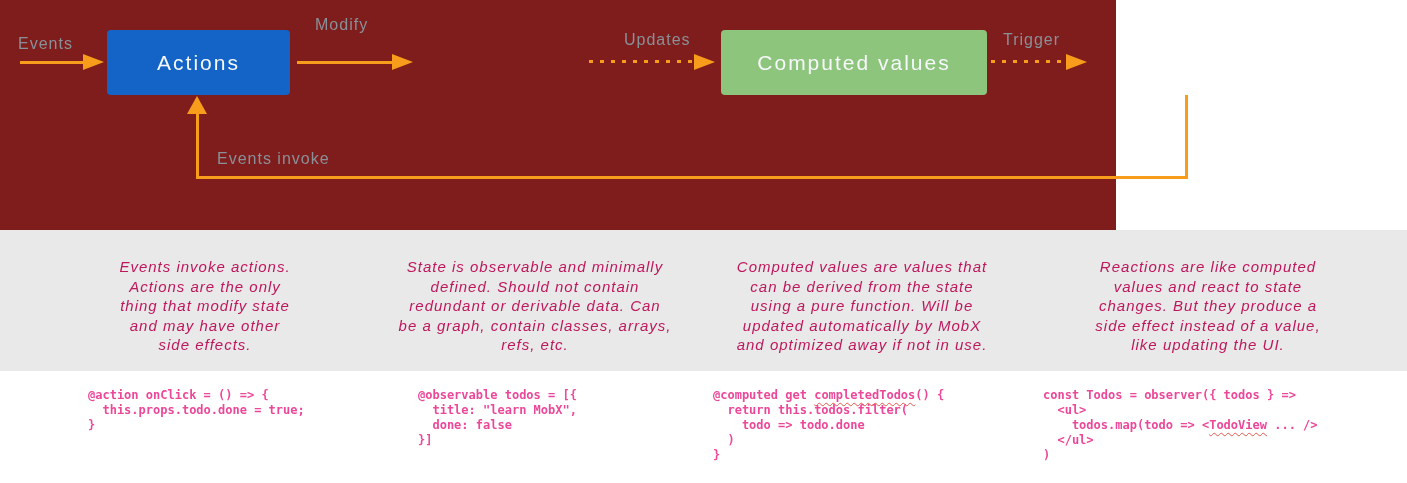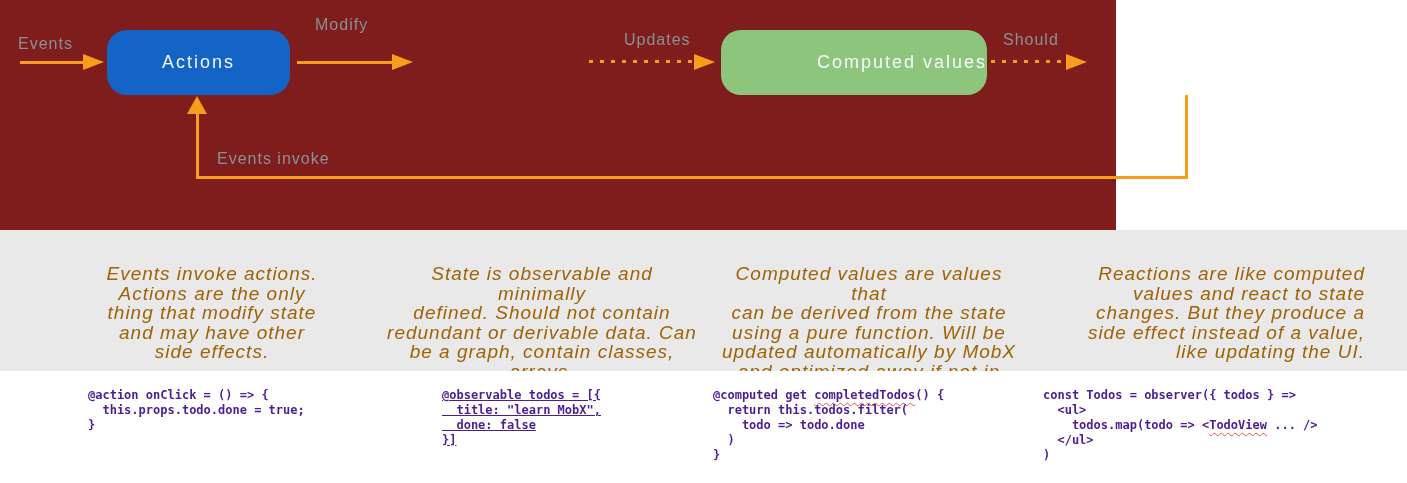"Should" span.flow-label { text: Should -> Trigger }
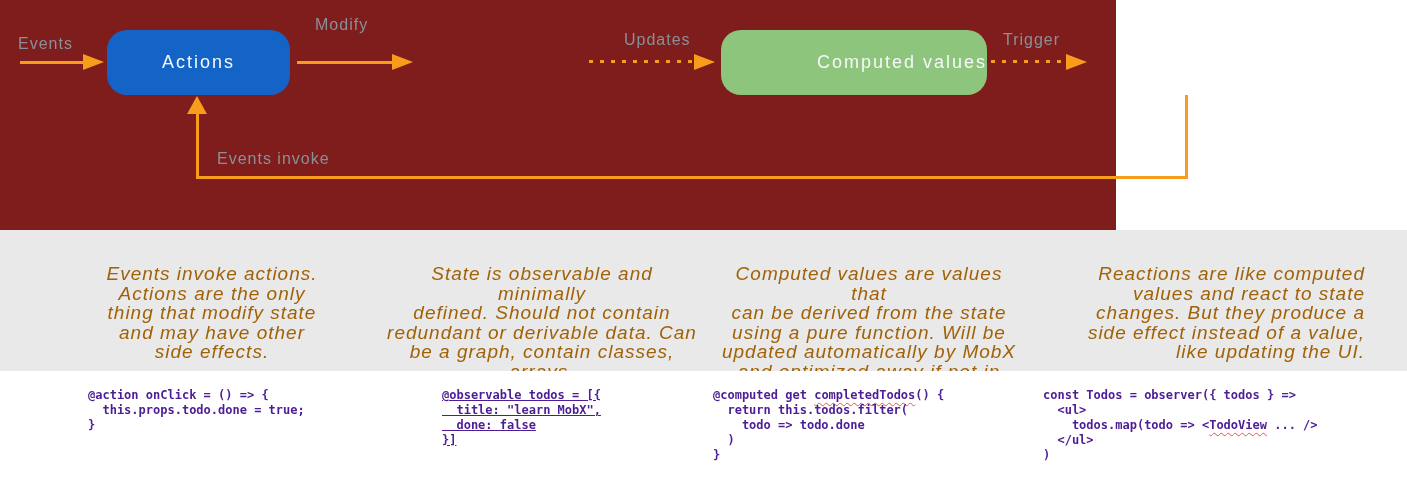"Actions" .box { border-radius: 20px -> 4px; font-size: 18px -> 21px }
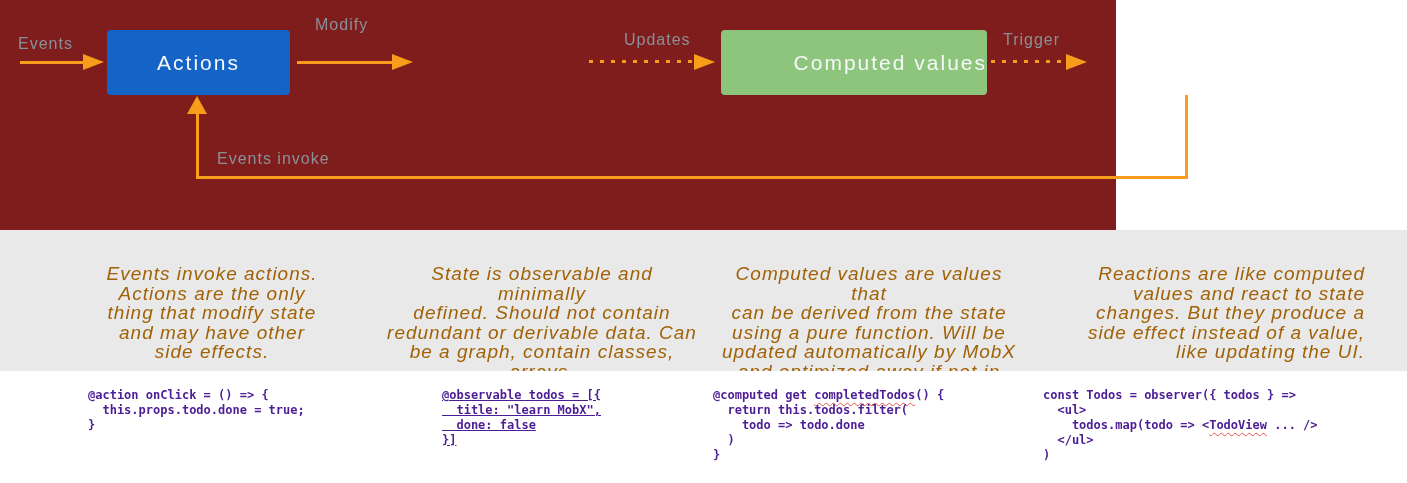"Computed values" .box-computed { justify-content: flex-end -> none }
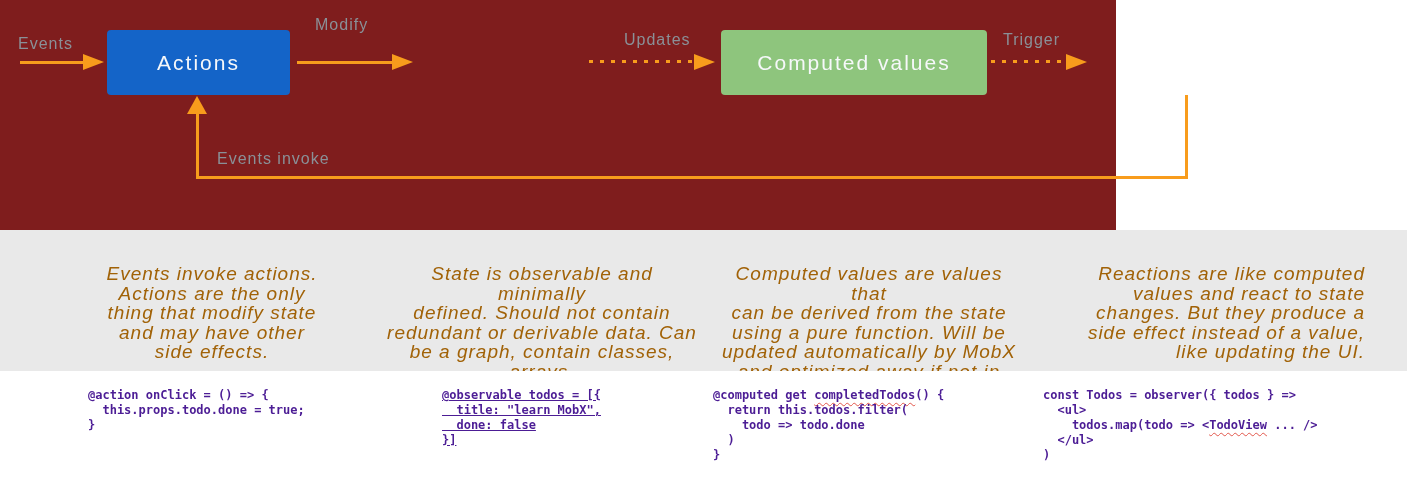"Events invoke actions." .desc { color: #a16207 -> #be185d; font-size: 19px -> 15px; margin: 12px -> 5px }
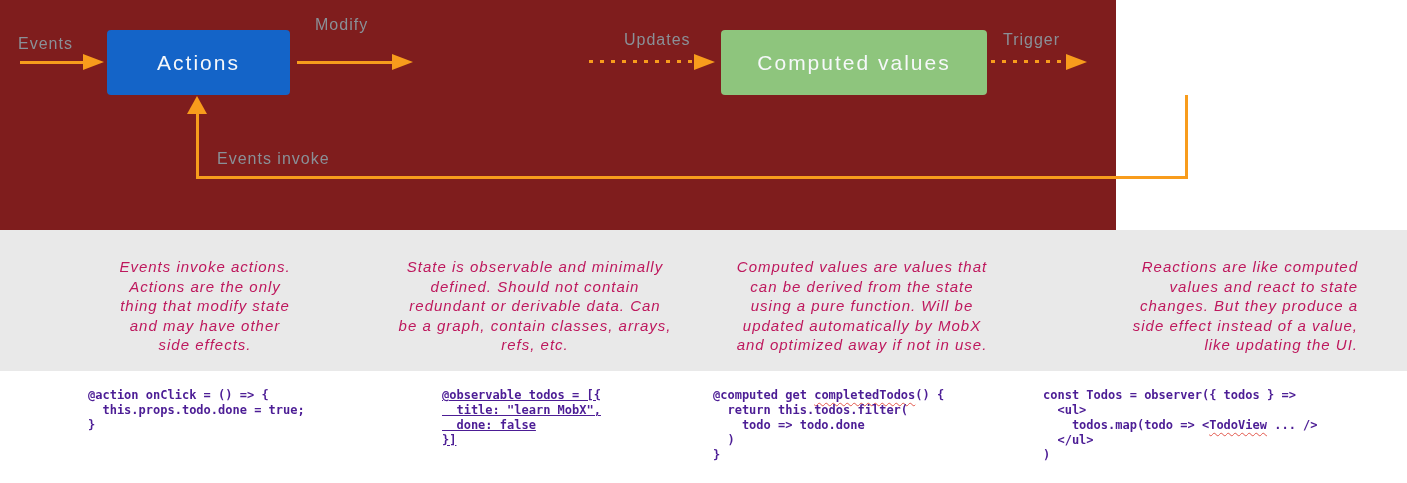"Reactions are like computed" .desc-4 { text-align: right -> none }
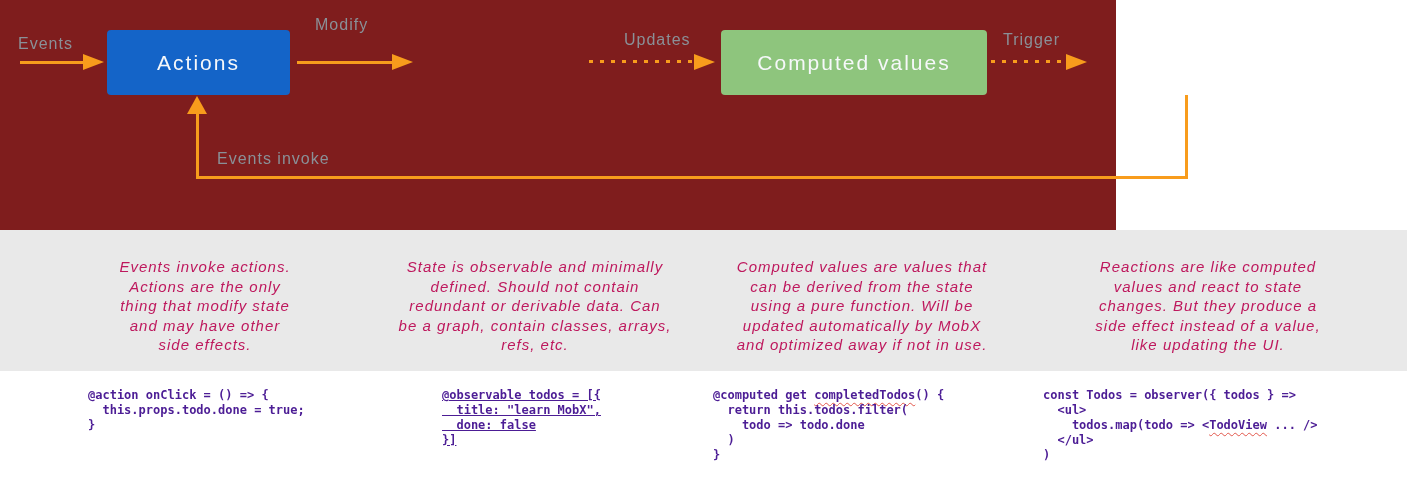"@action onClick = () =>" .snippet { color: #4c1d95 -> #ec4899 }
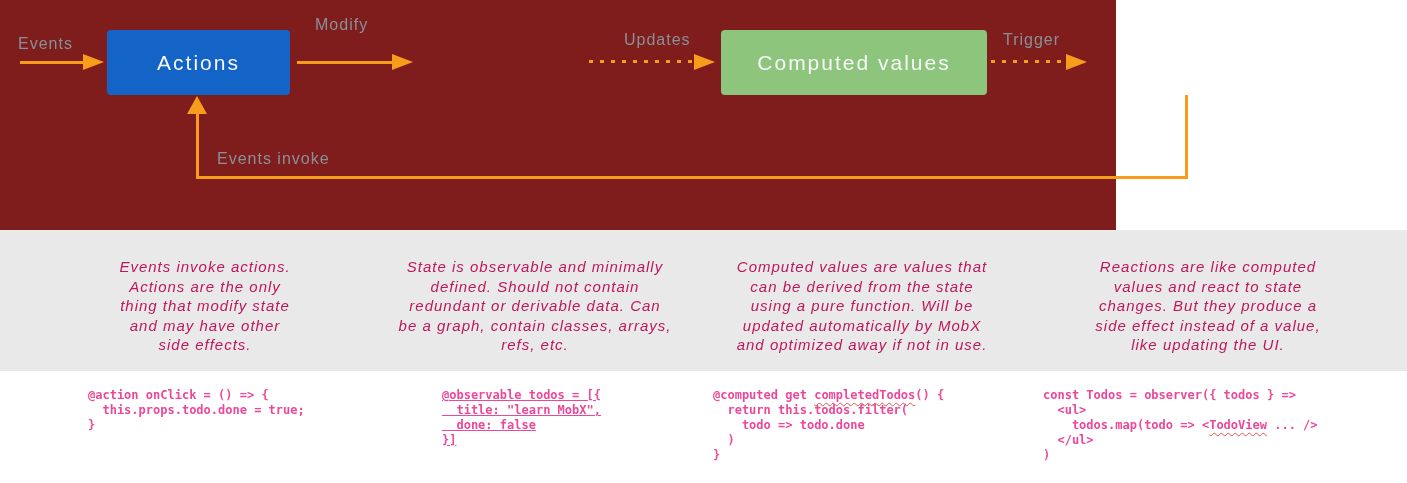"@observable todos = [{" .snippet-2 { left: 442px -> 418px; text-decoration: underline -> none }
